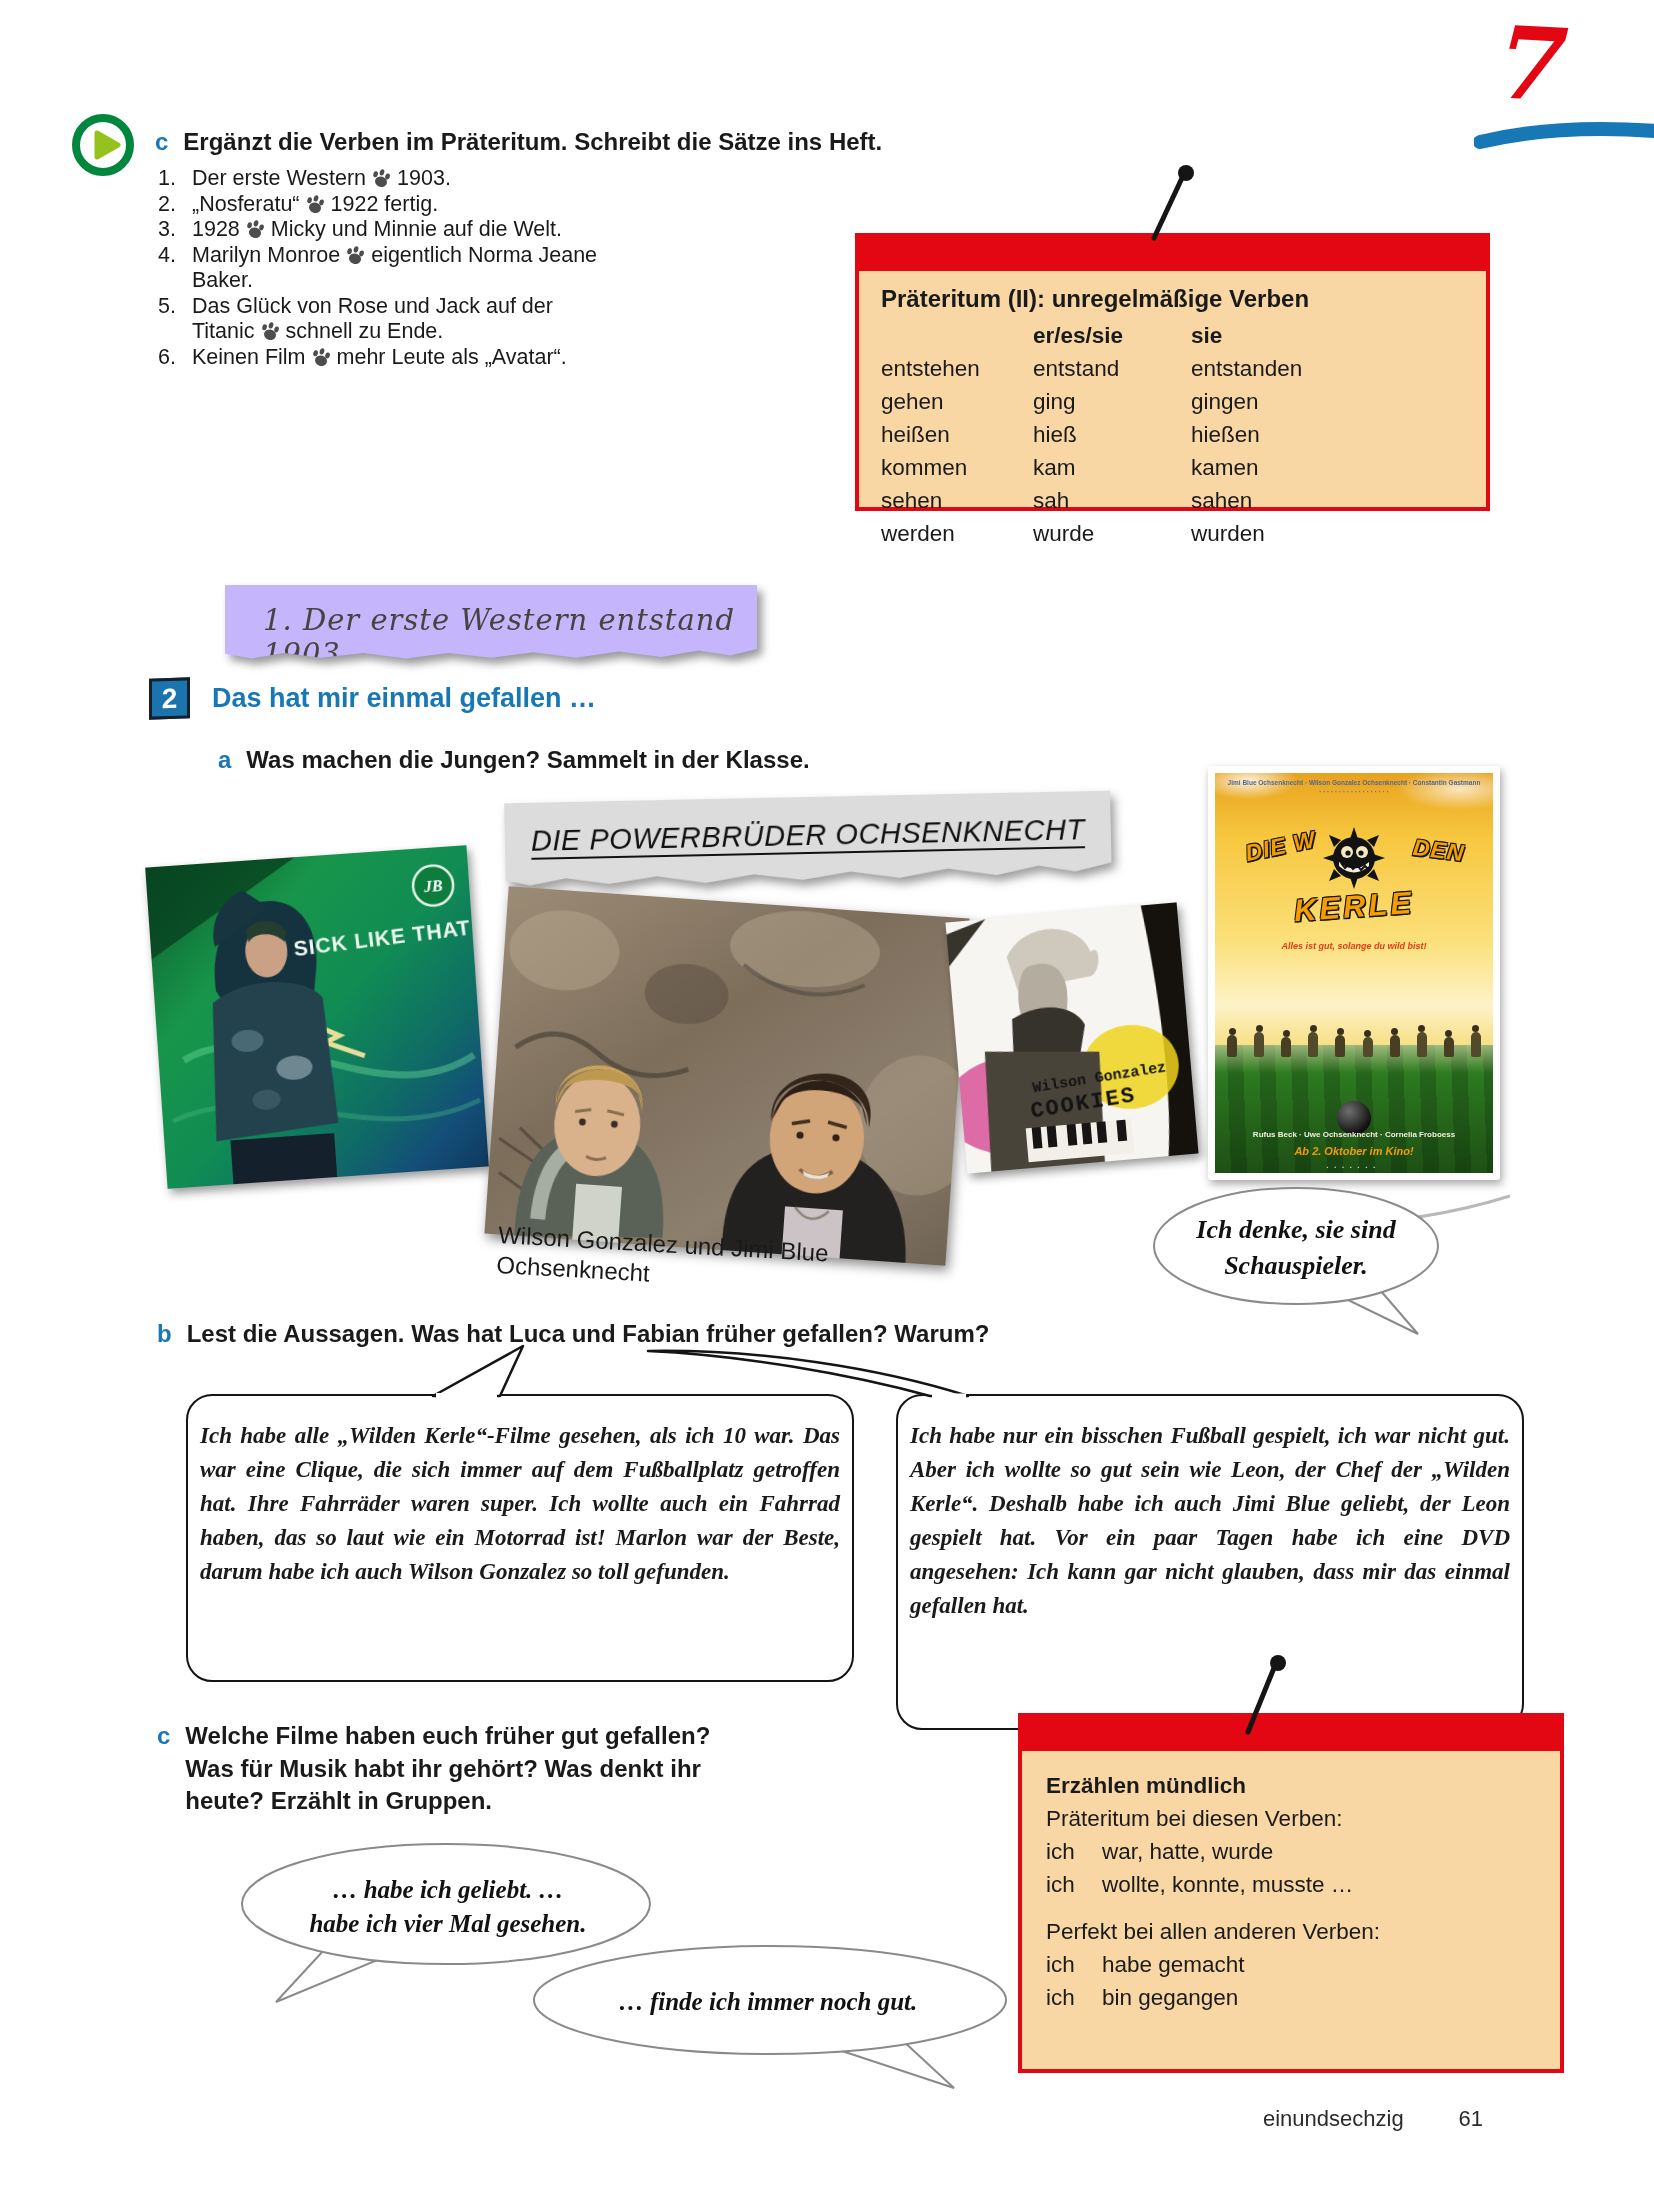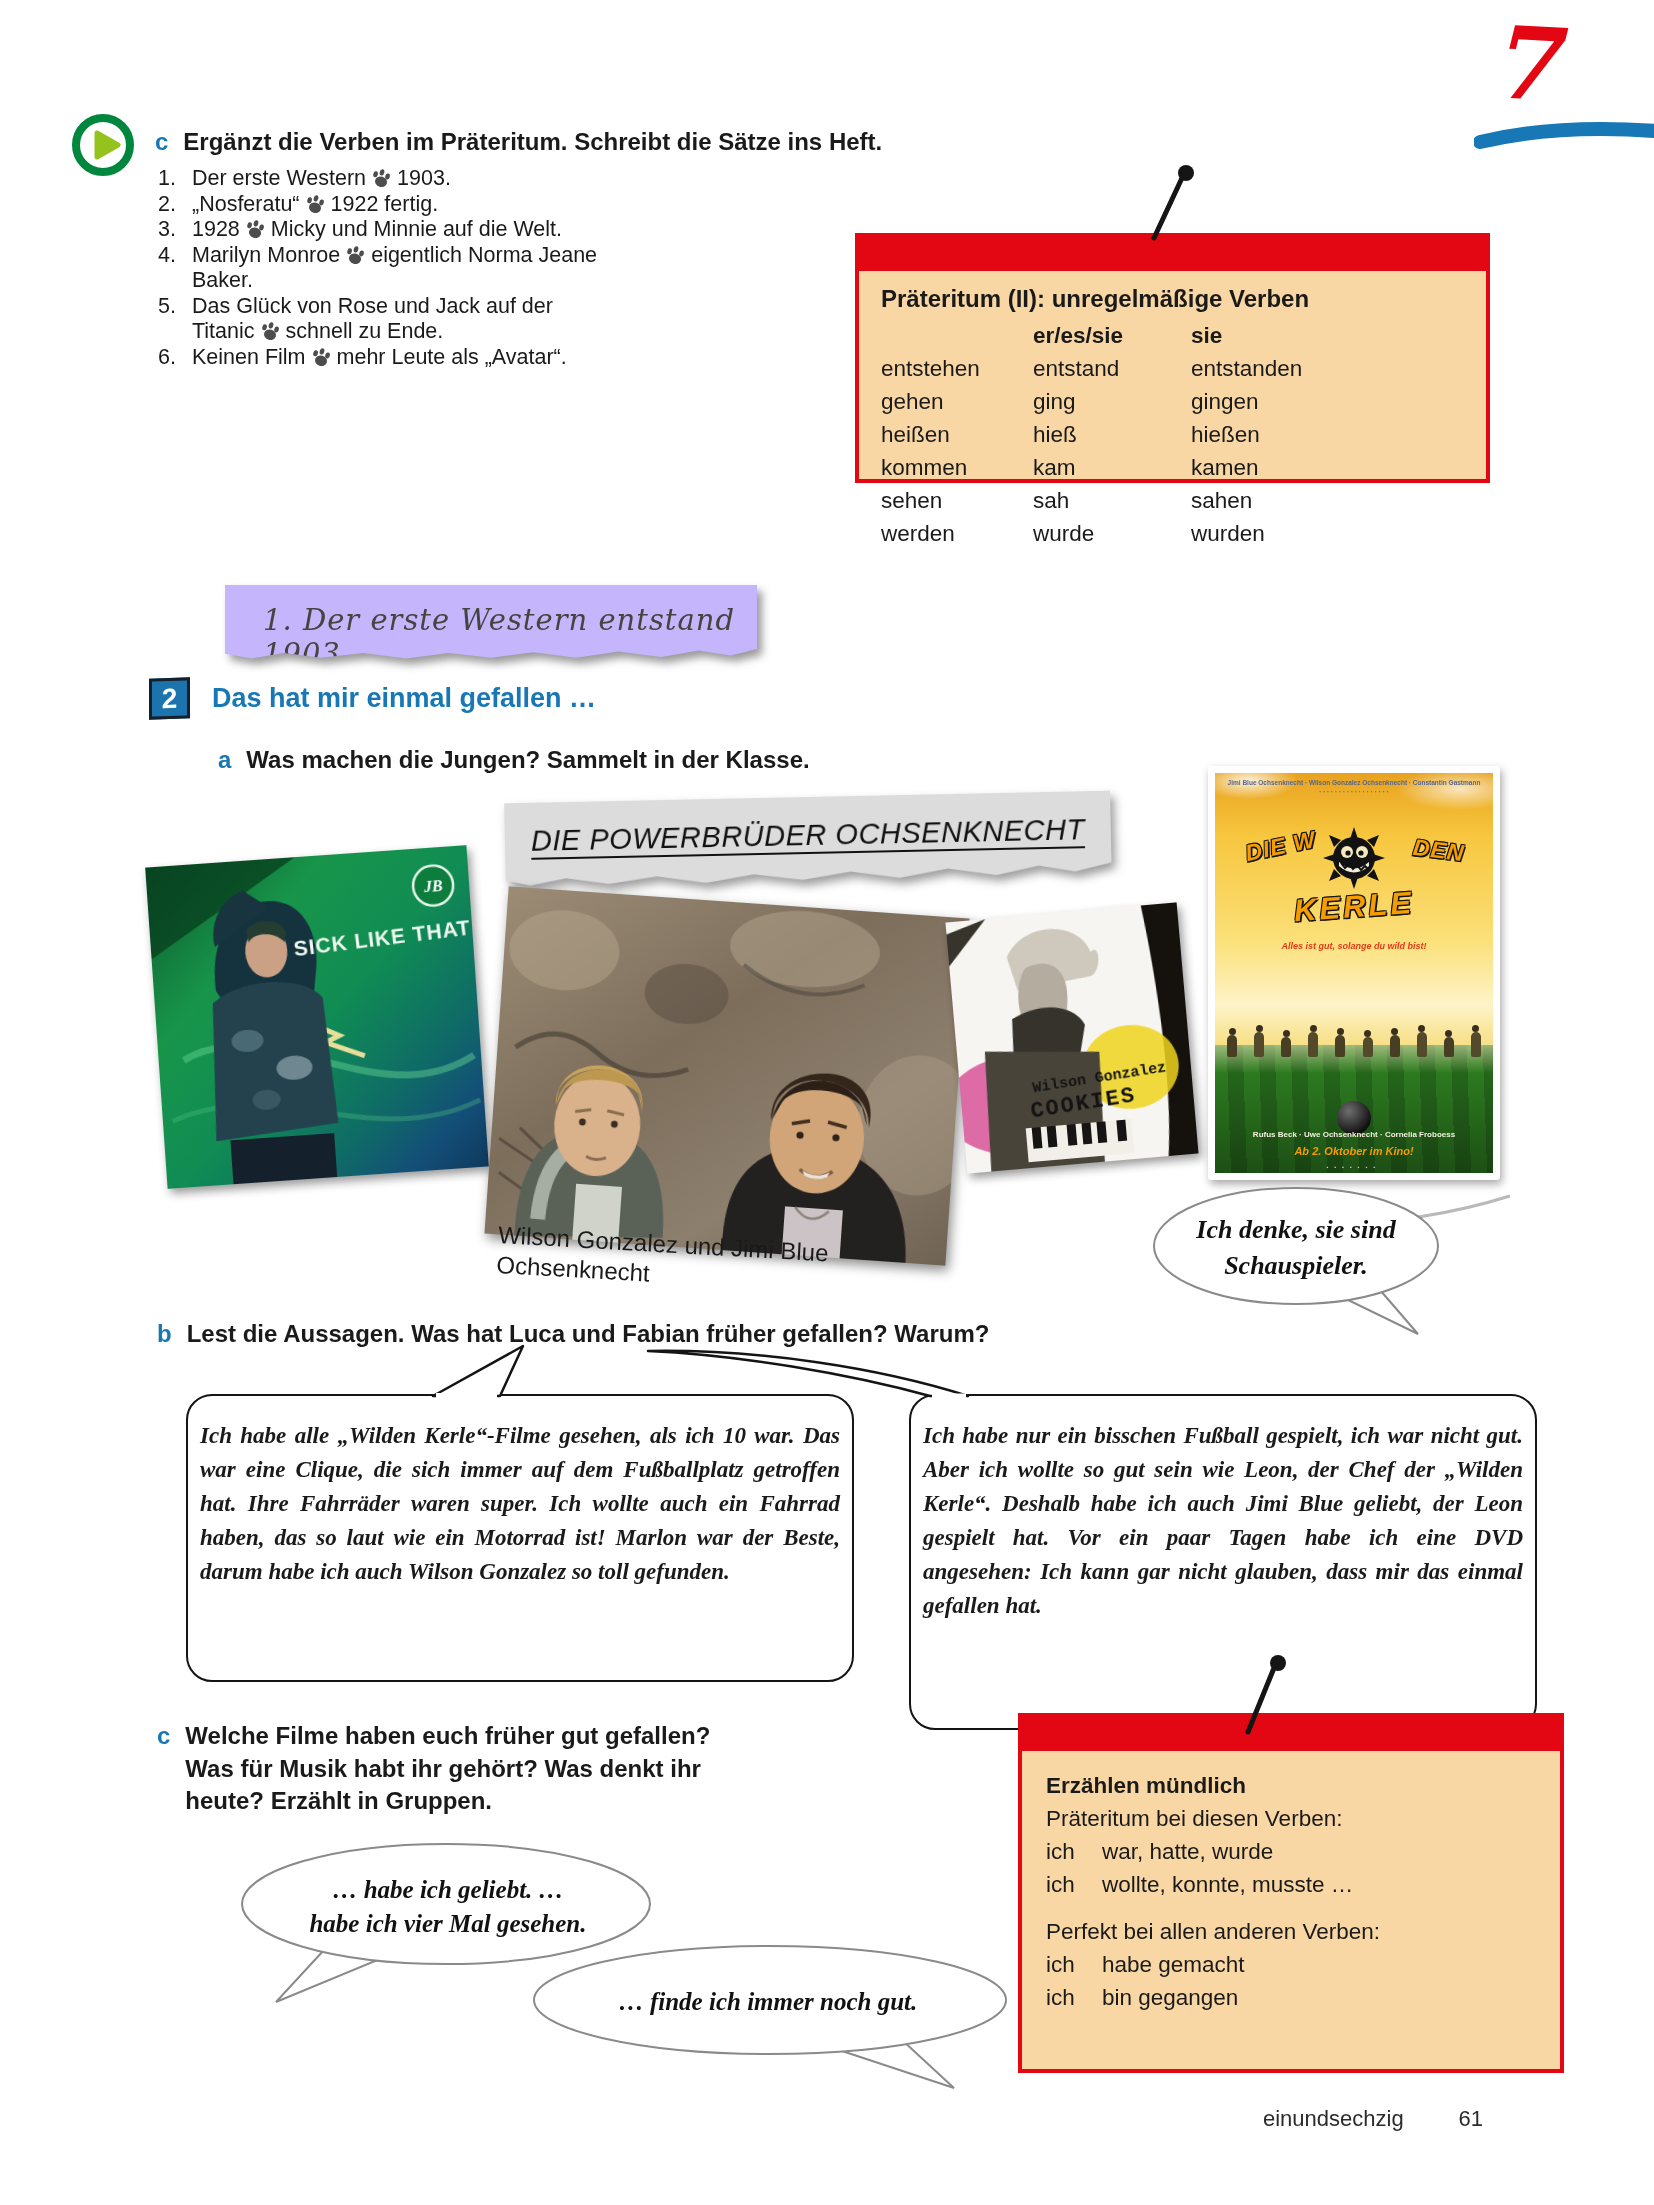"Präteritum (II): unregelmäßige Verben" .gbox1 { height: 250px -> 278px }
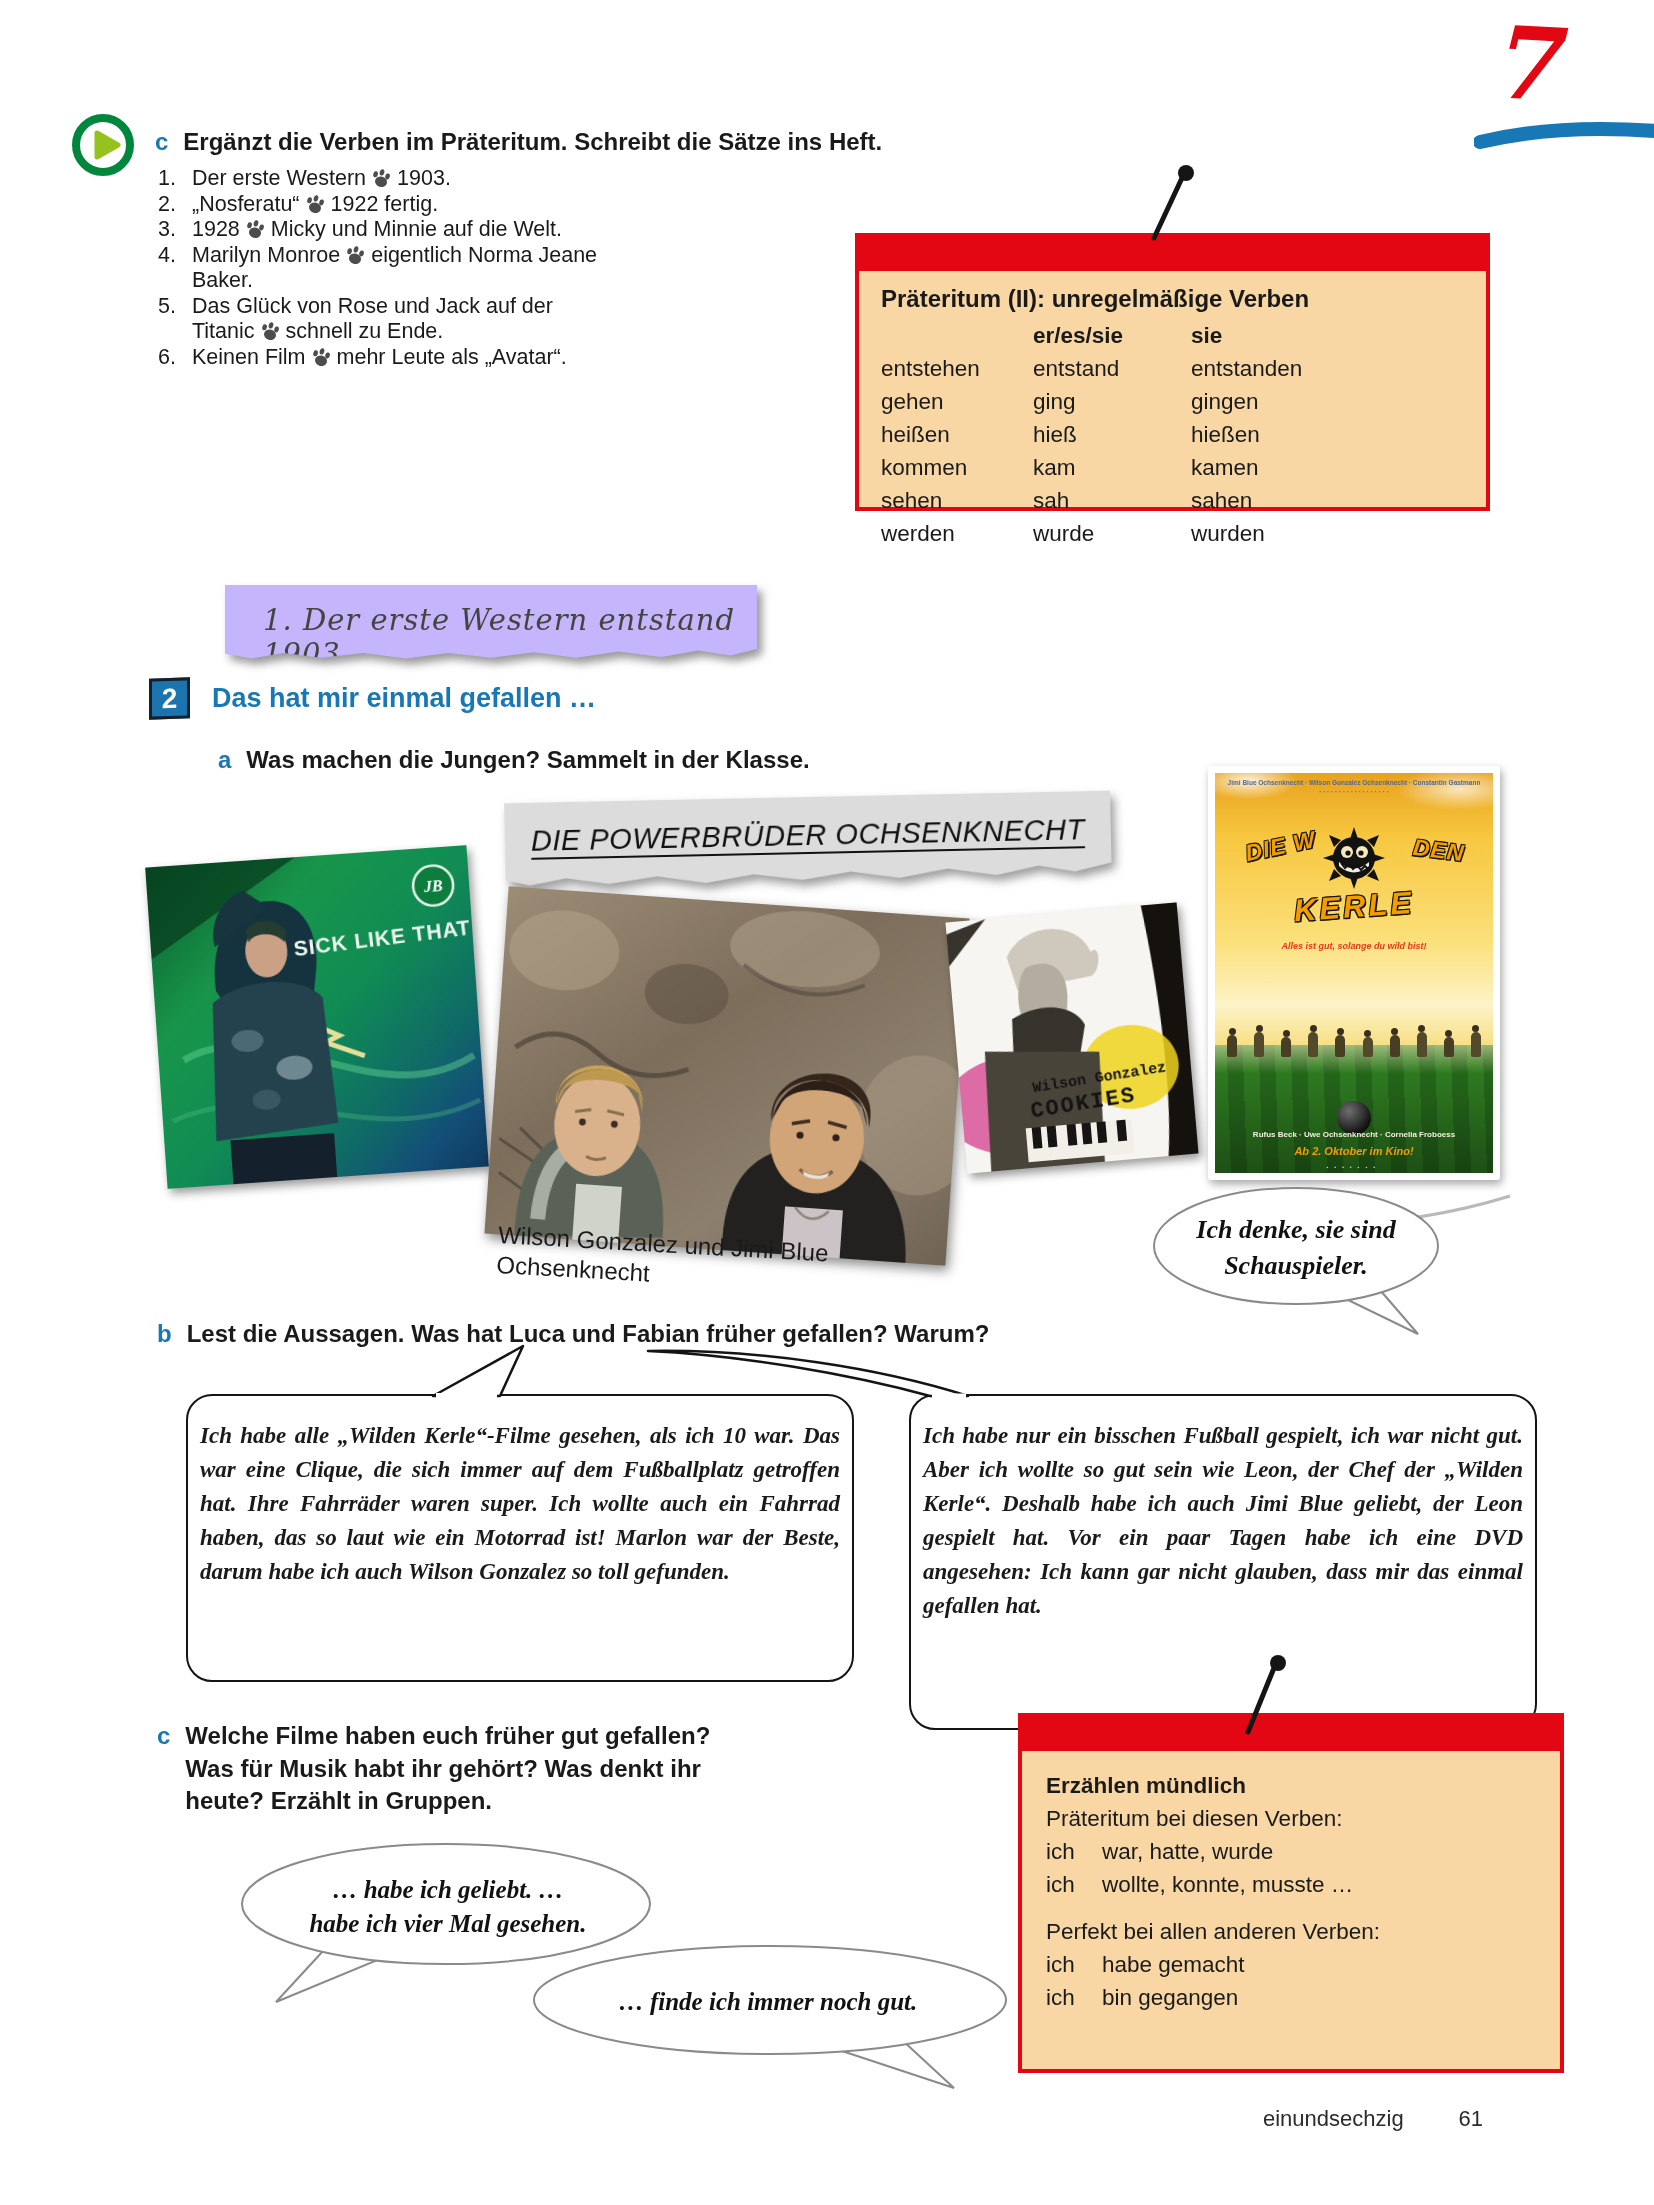"Ich habe nur ein bisschen" .bubble-fabian { margin-left: 13px -> none }
